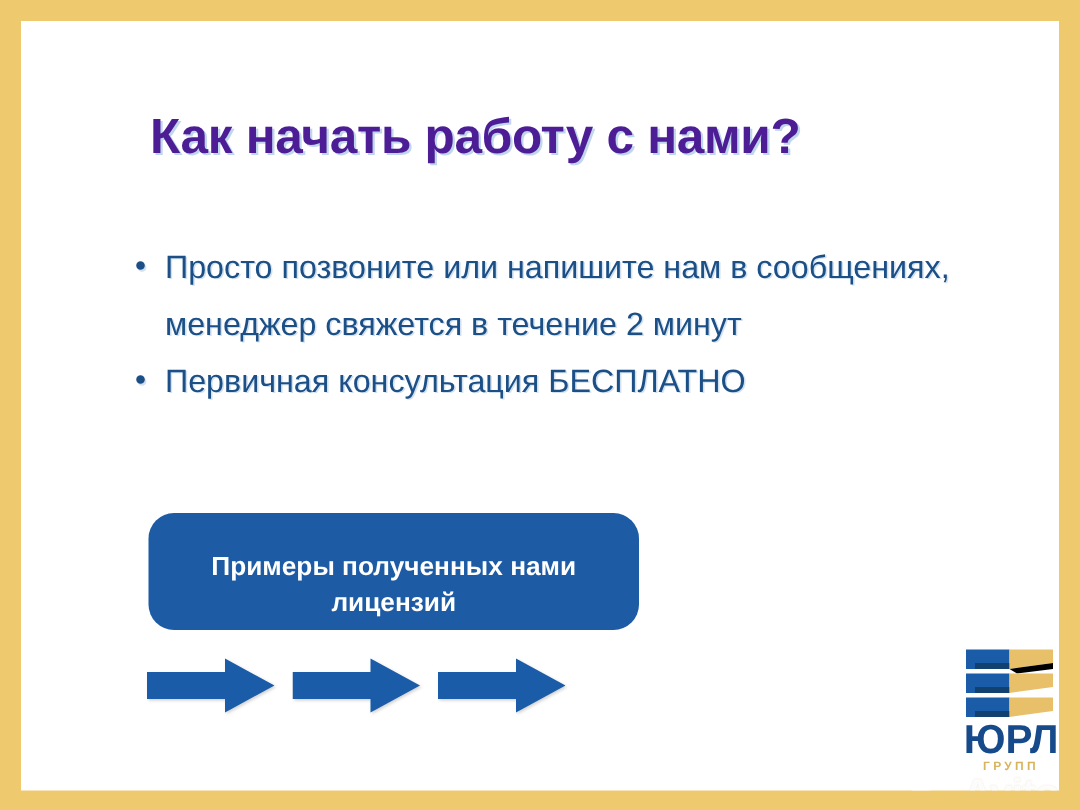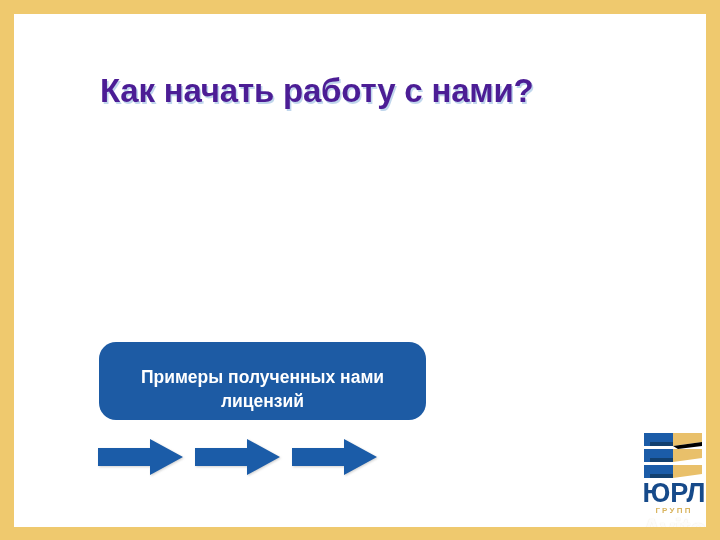"Просто позвоните или напишите нам" ul { html: none -> <ul> <li>Просто позвоните или напишите нам в сообщениях, менеджер свяжется в течение 2 минут</li> <li>Первичная консультация БЕСПЛАТНО</li> </ul> }
